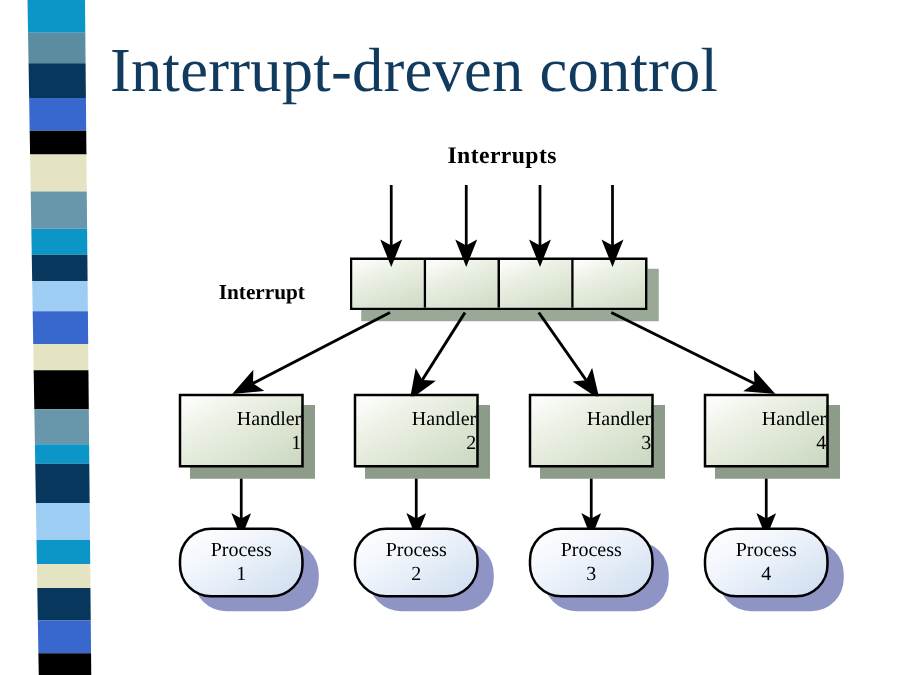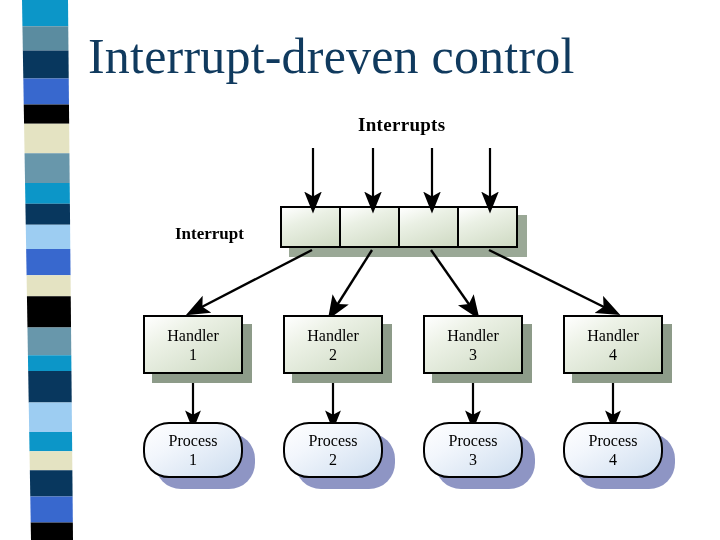"Handler" .handler-box { align-items: center -> flex-end }
